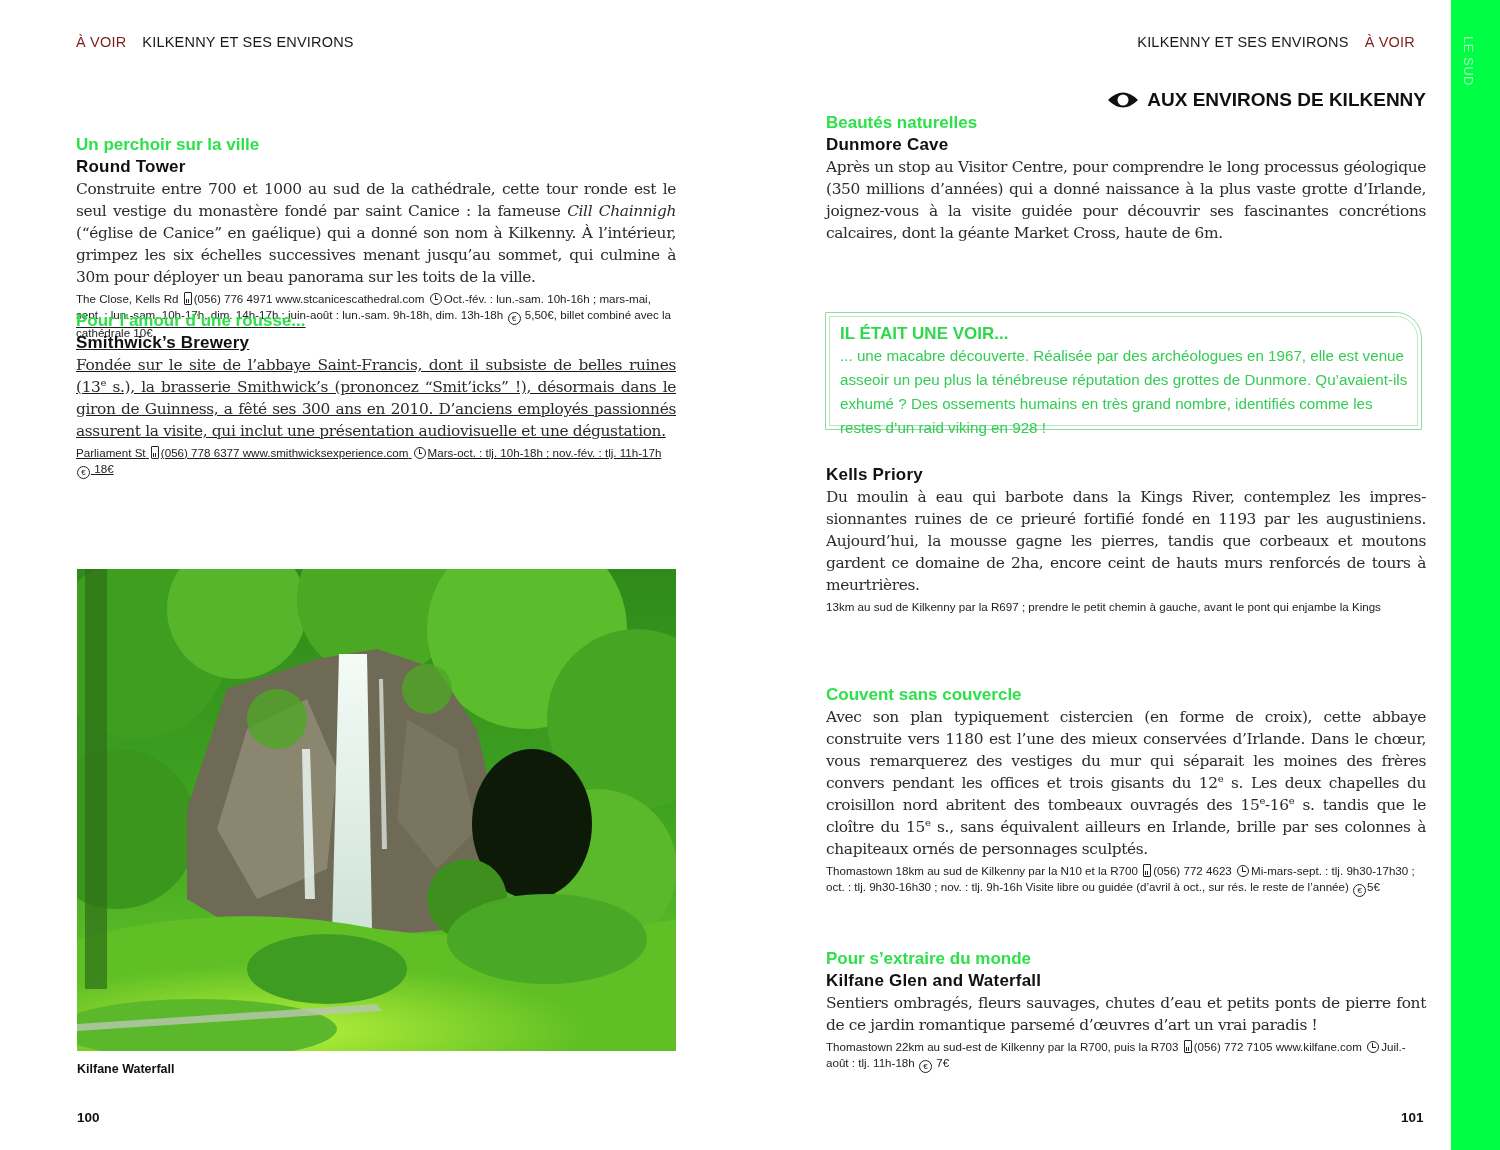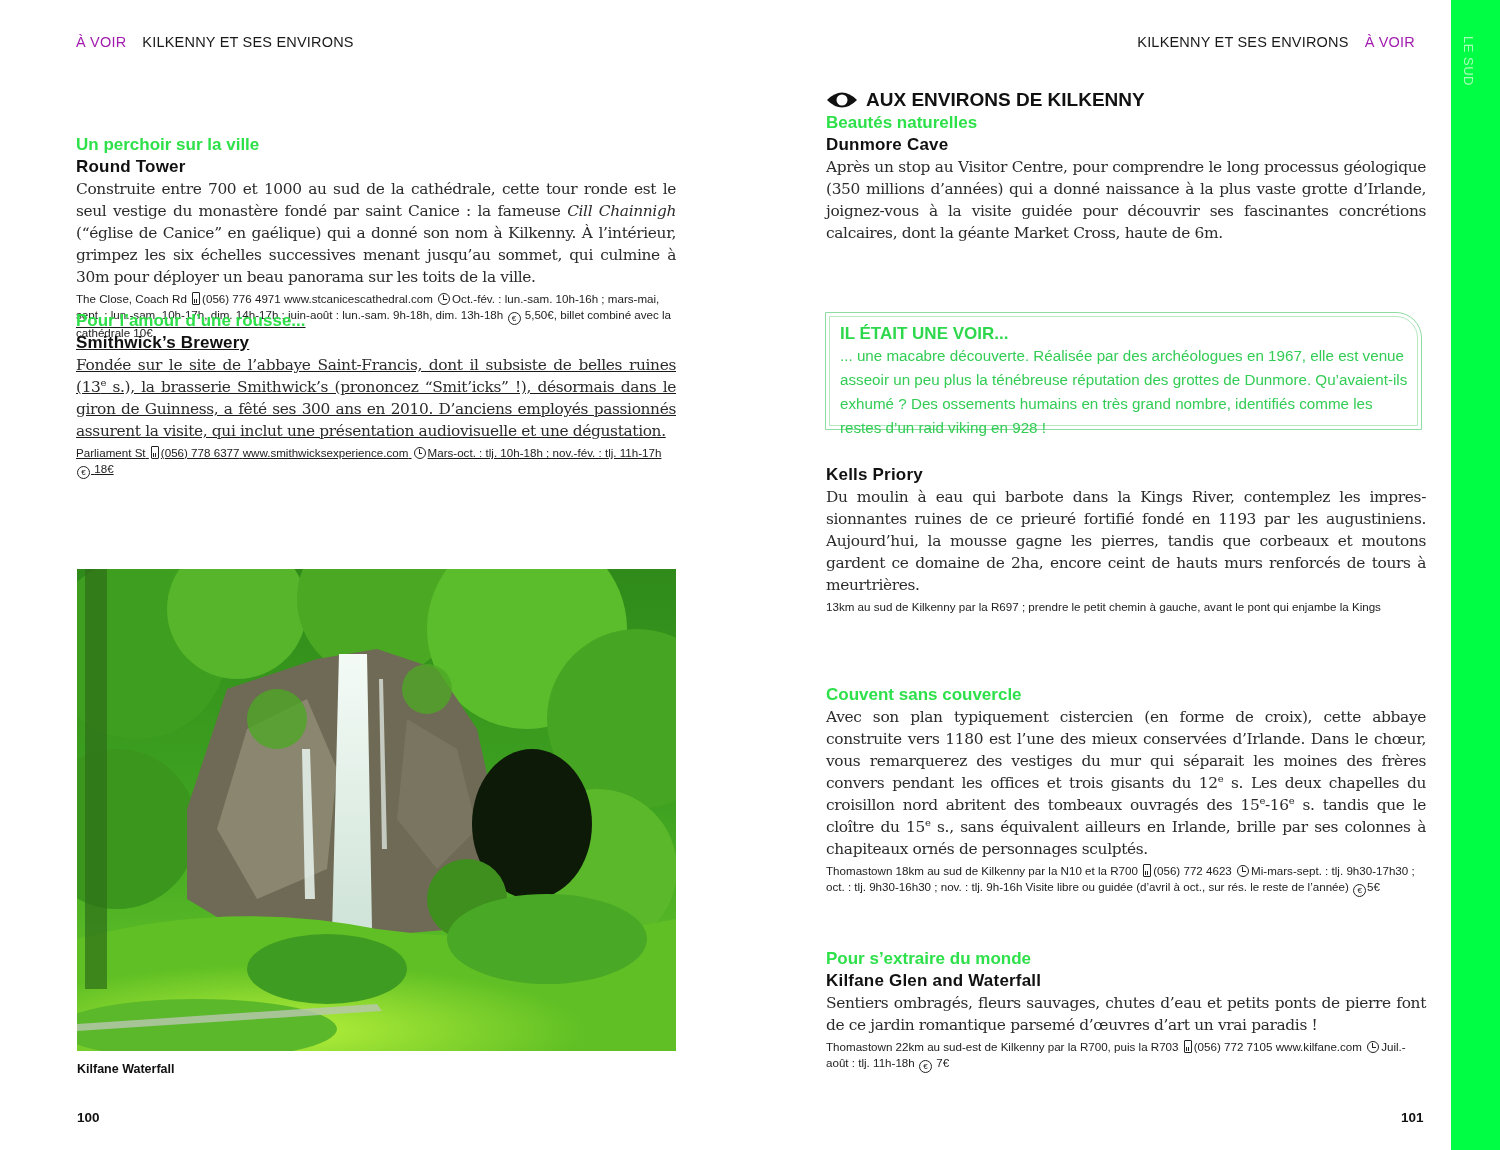"À VOIR" .running-head .sec { color: #a21caf -> #7f1d1d }
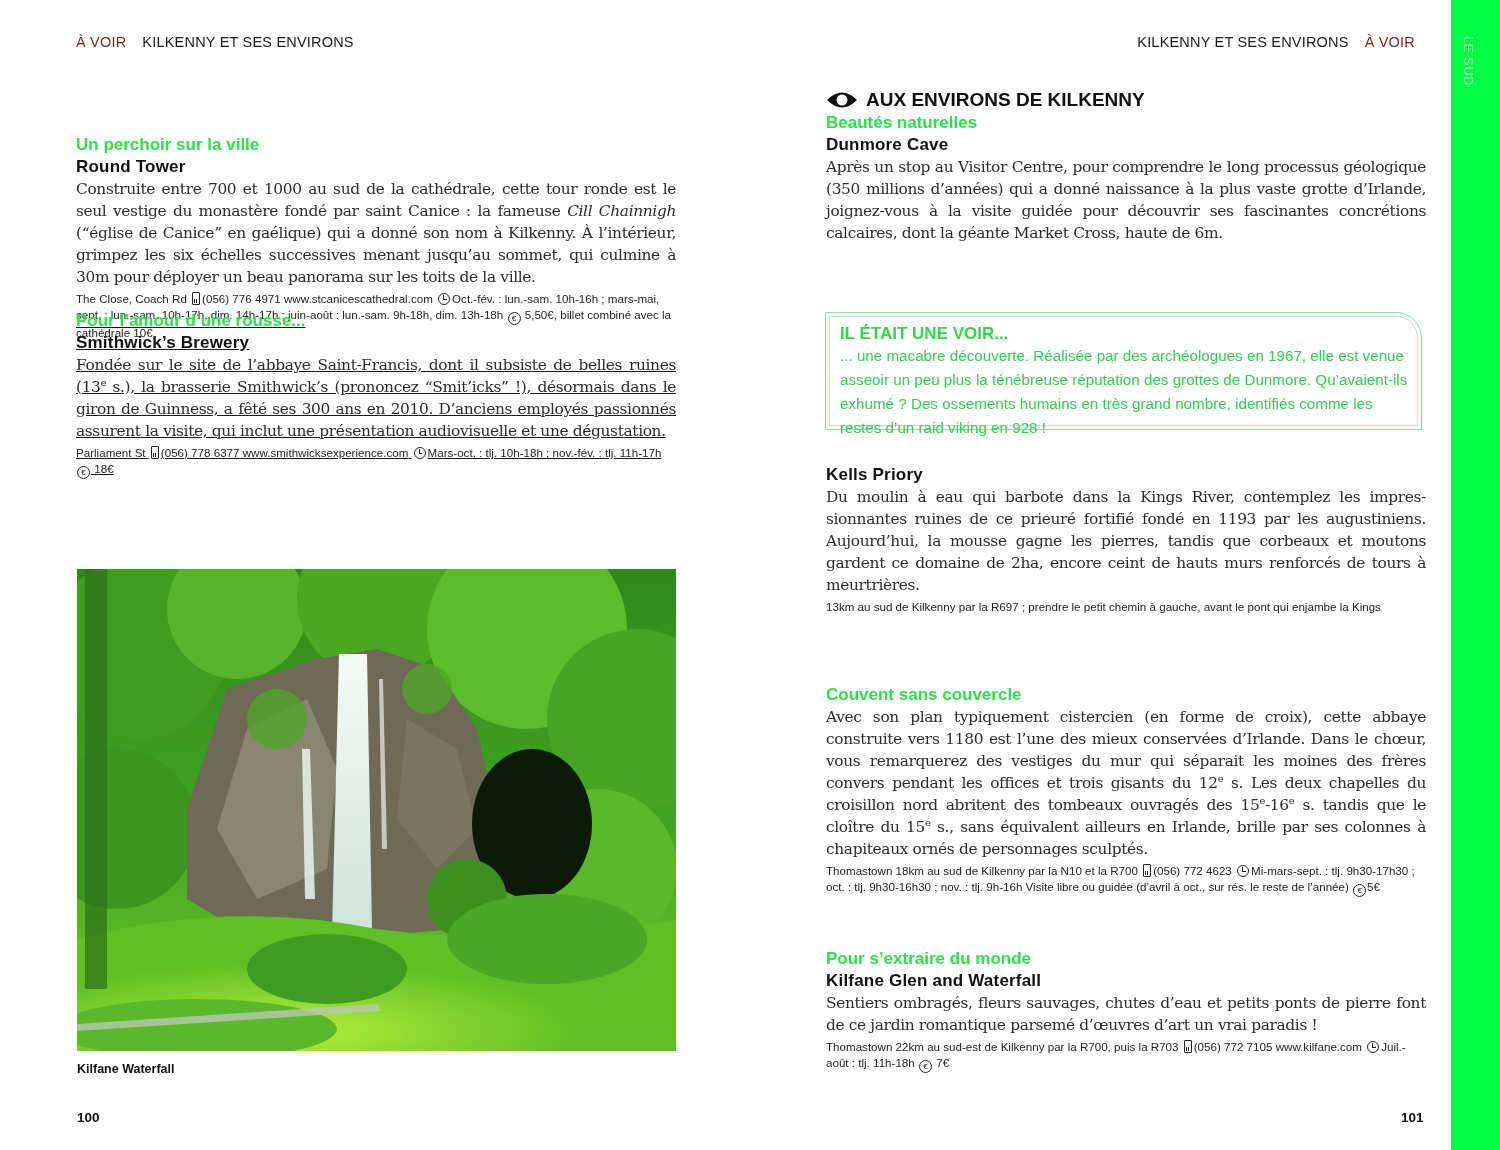"AUX ENVIRONS DE KILKENNY" .section-head { justify-content: none -> flex-end }
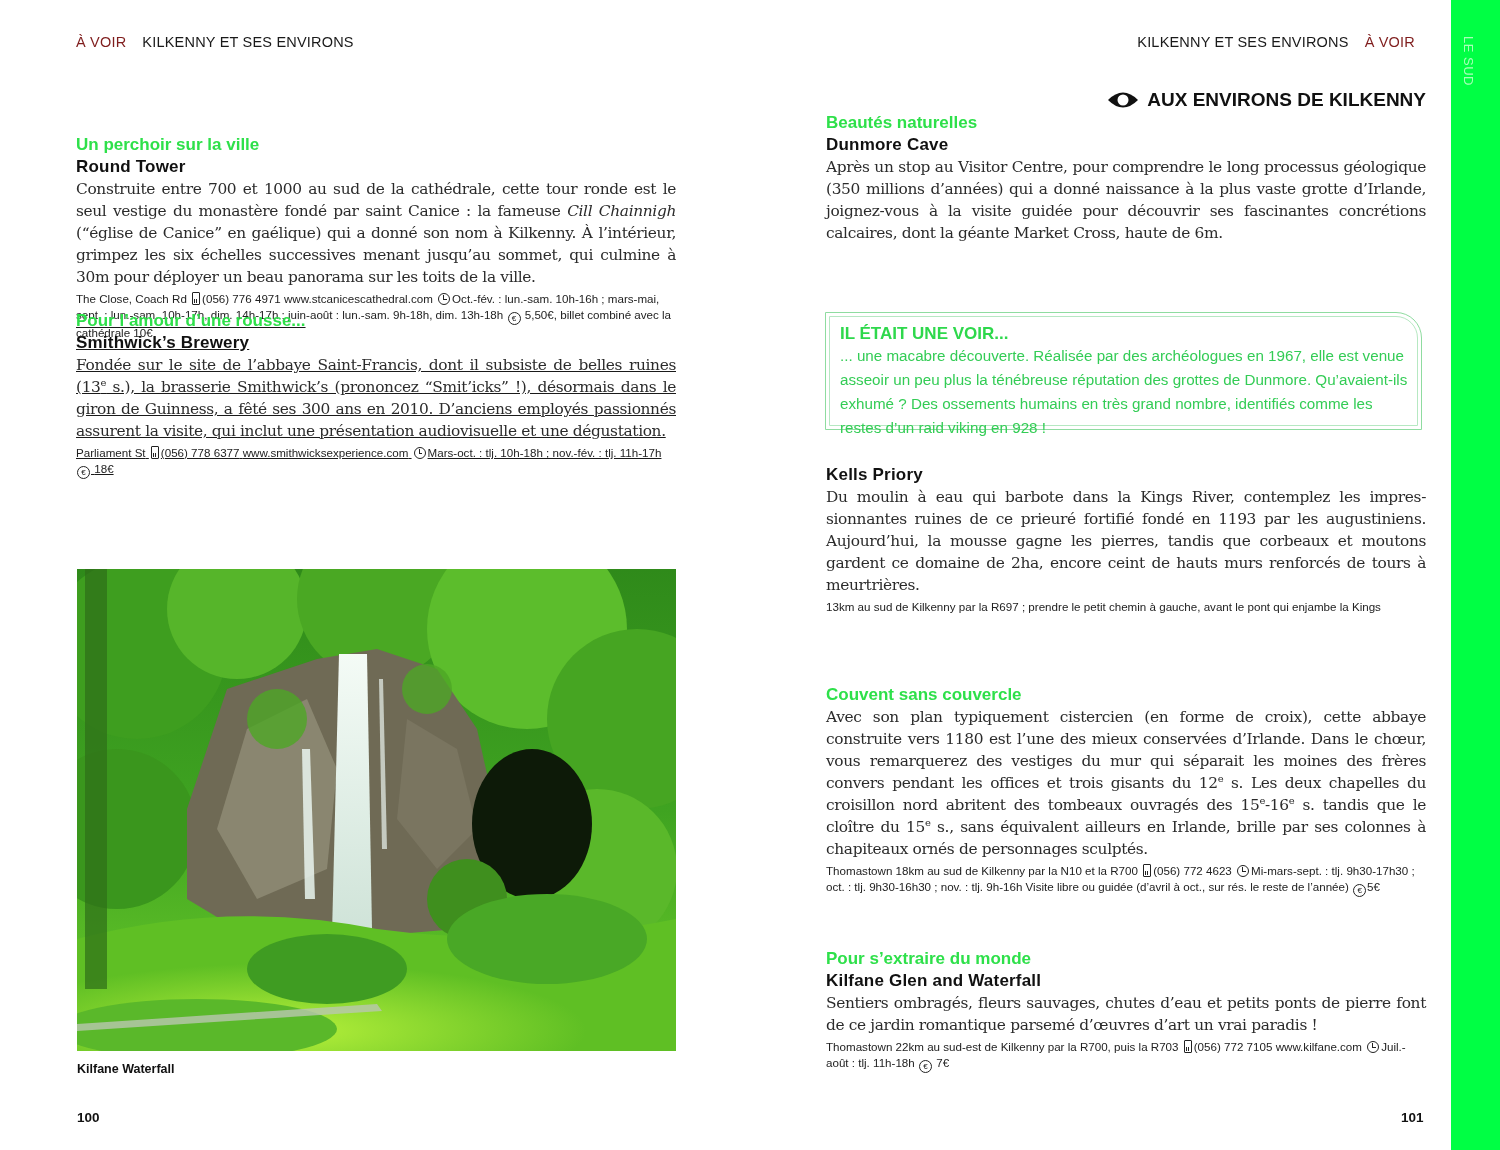"The Close, Coach Rd" span { text: Coach -> Kells }
